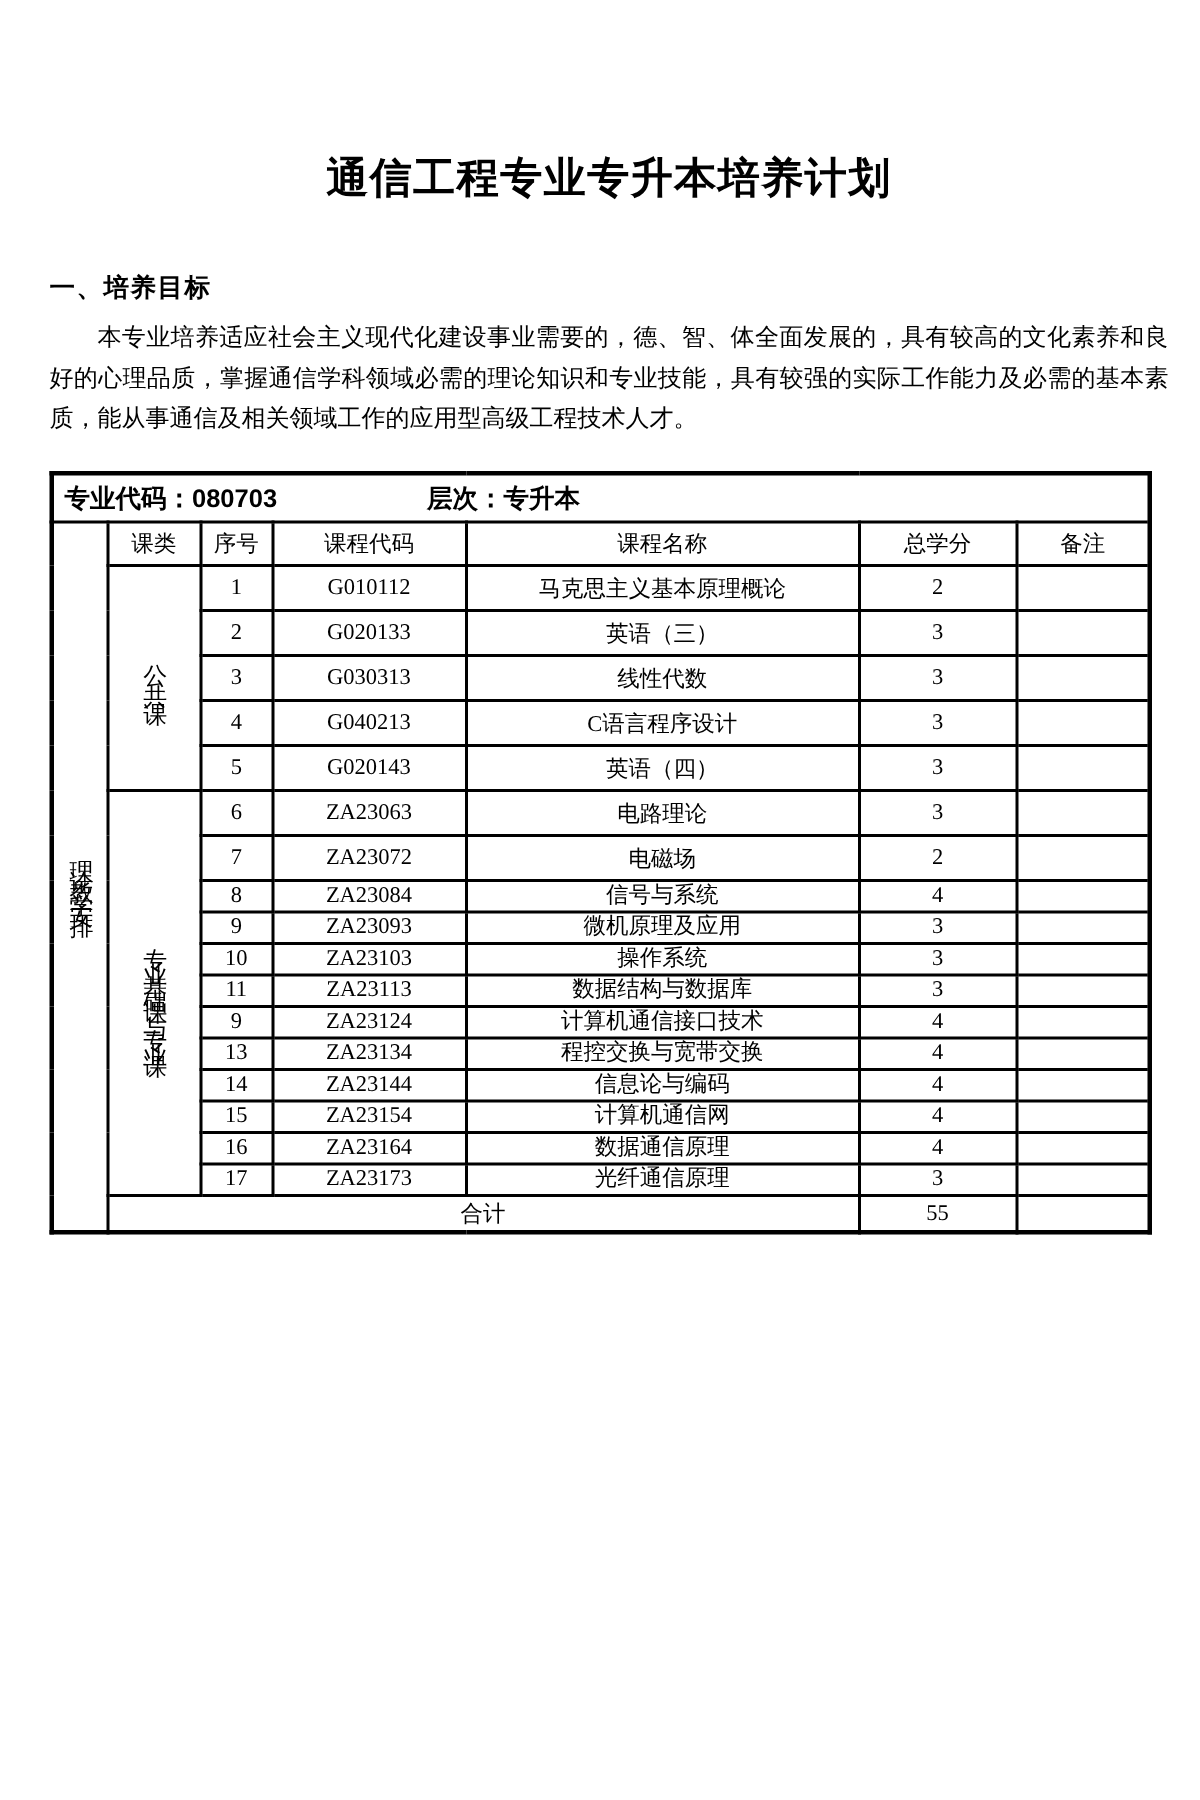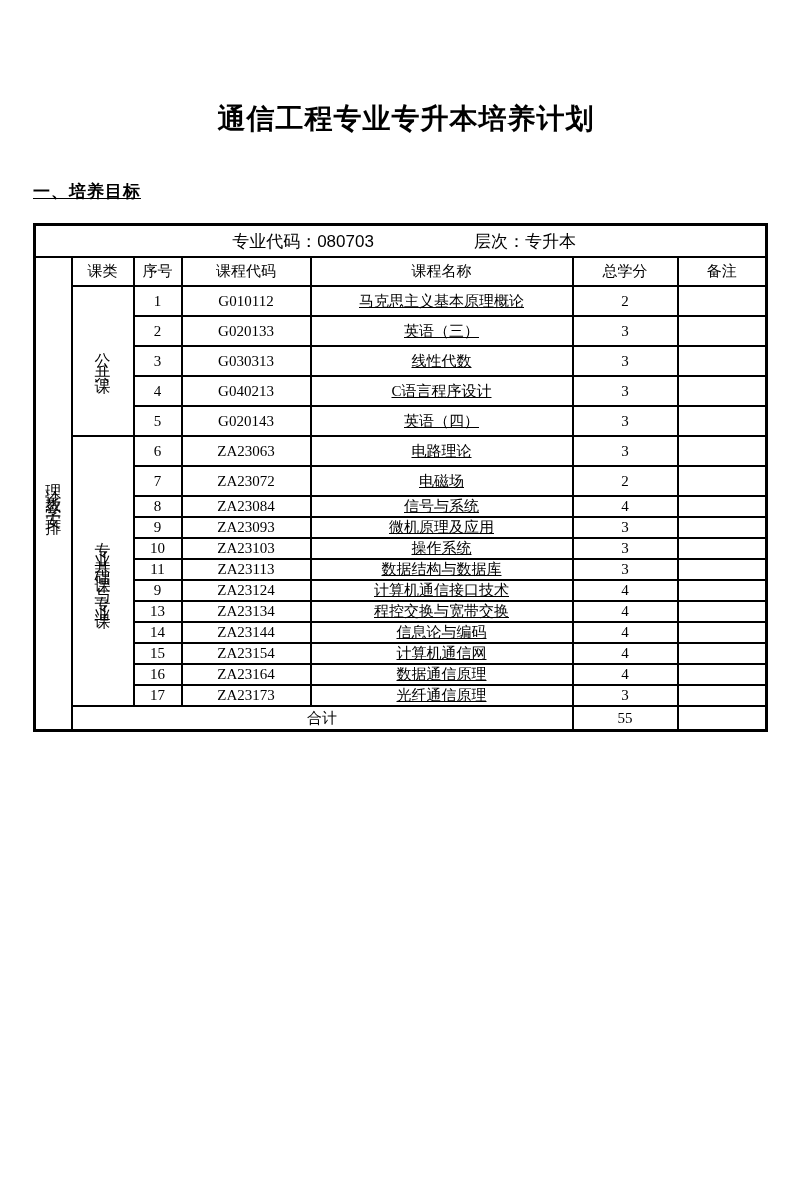"一、培养目标" .sec-heading { text-decoration: underline -> none }
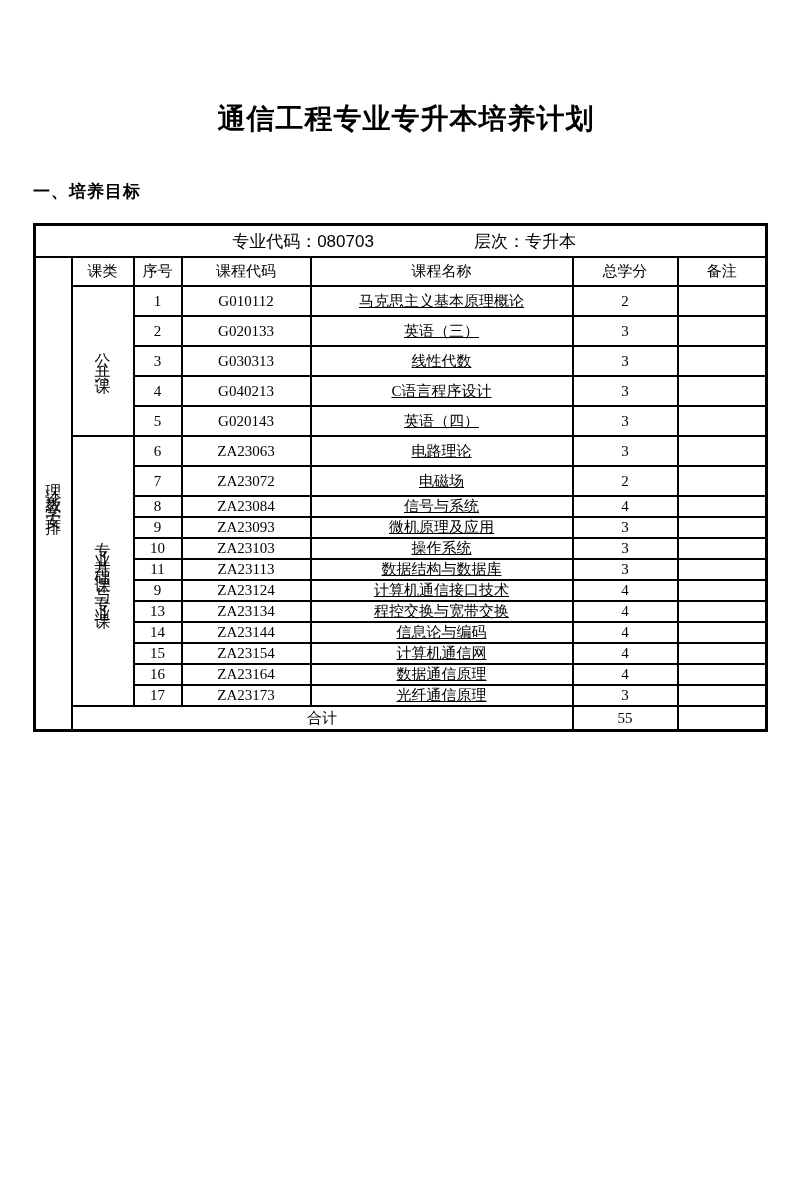"本专业培养适应社会主义现代化建设事业需要的，德、智、体全面发展的，具有较高的文化" p.sec-body { html: none -> <p>本专业培养适应社会主义现代化建设事业需要的，德、智、体全面发展的，具有较高的文化素养和良好的心理品质，掌握通信学科领域必需的理论知识和专业技能，具有较强的实际工作能力及必需的基本素质，能从事通信及相关领域工作的应用型高级工程技术人才。</p> }
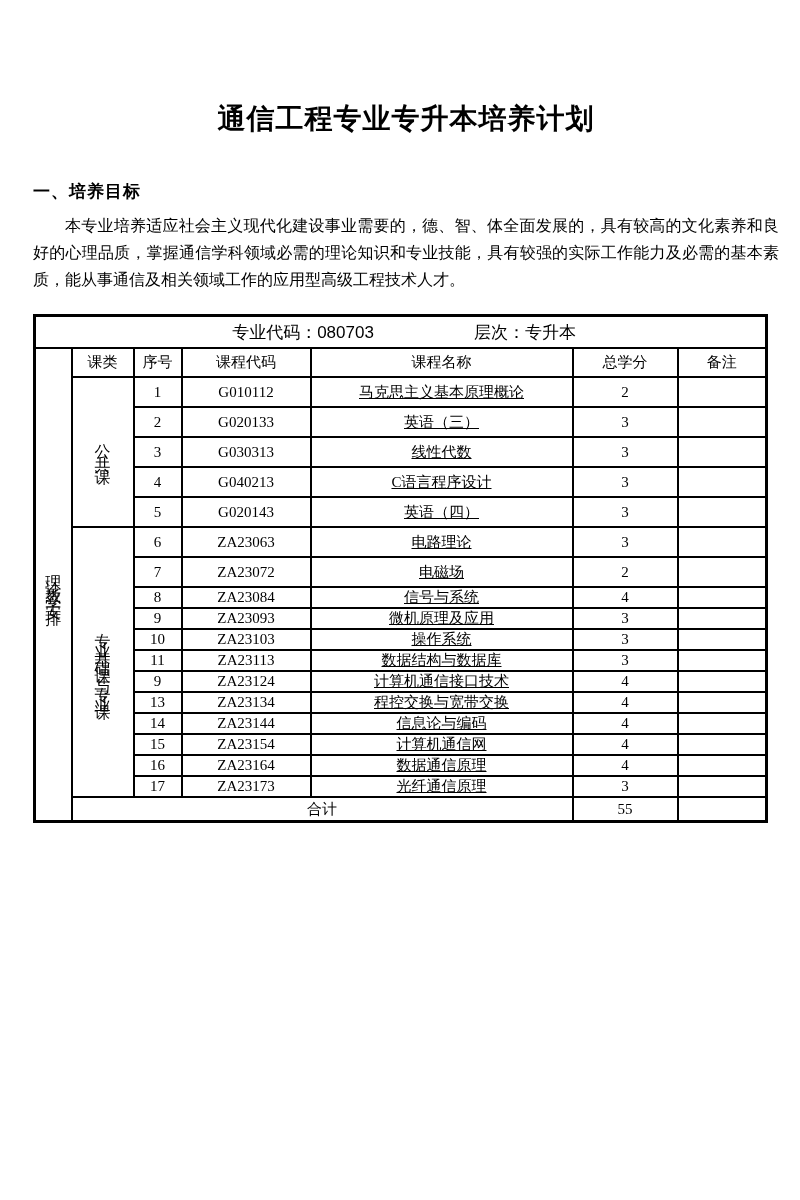"专业代码：080703 层次：专升本" tr.meta-row td { font-weight: normal -> bold; text-align: center -> left }
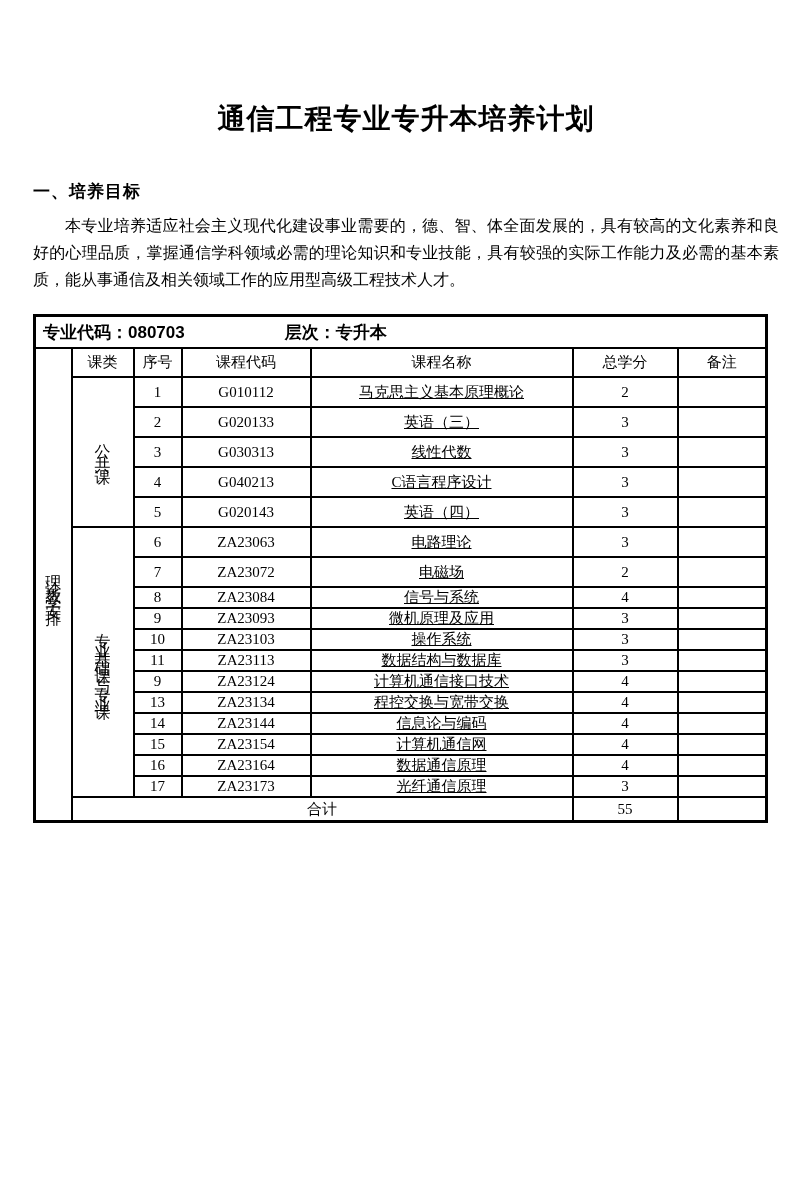"马克思主义基本原理概论" td.name-cell { text-decoration: underline -> none }
